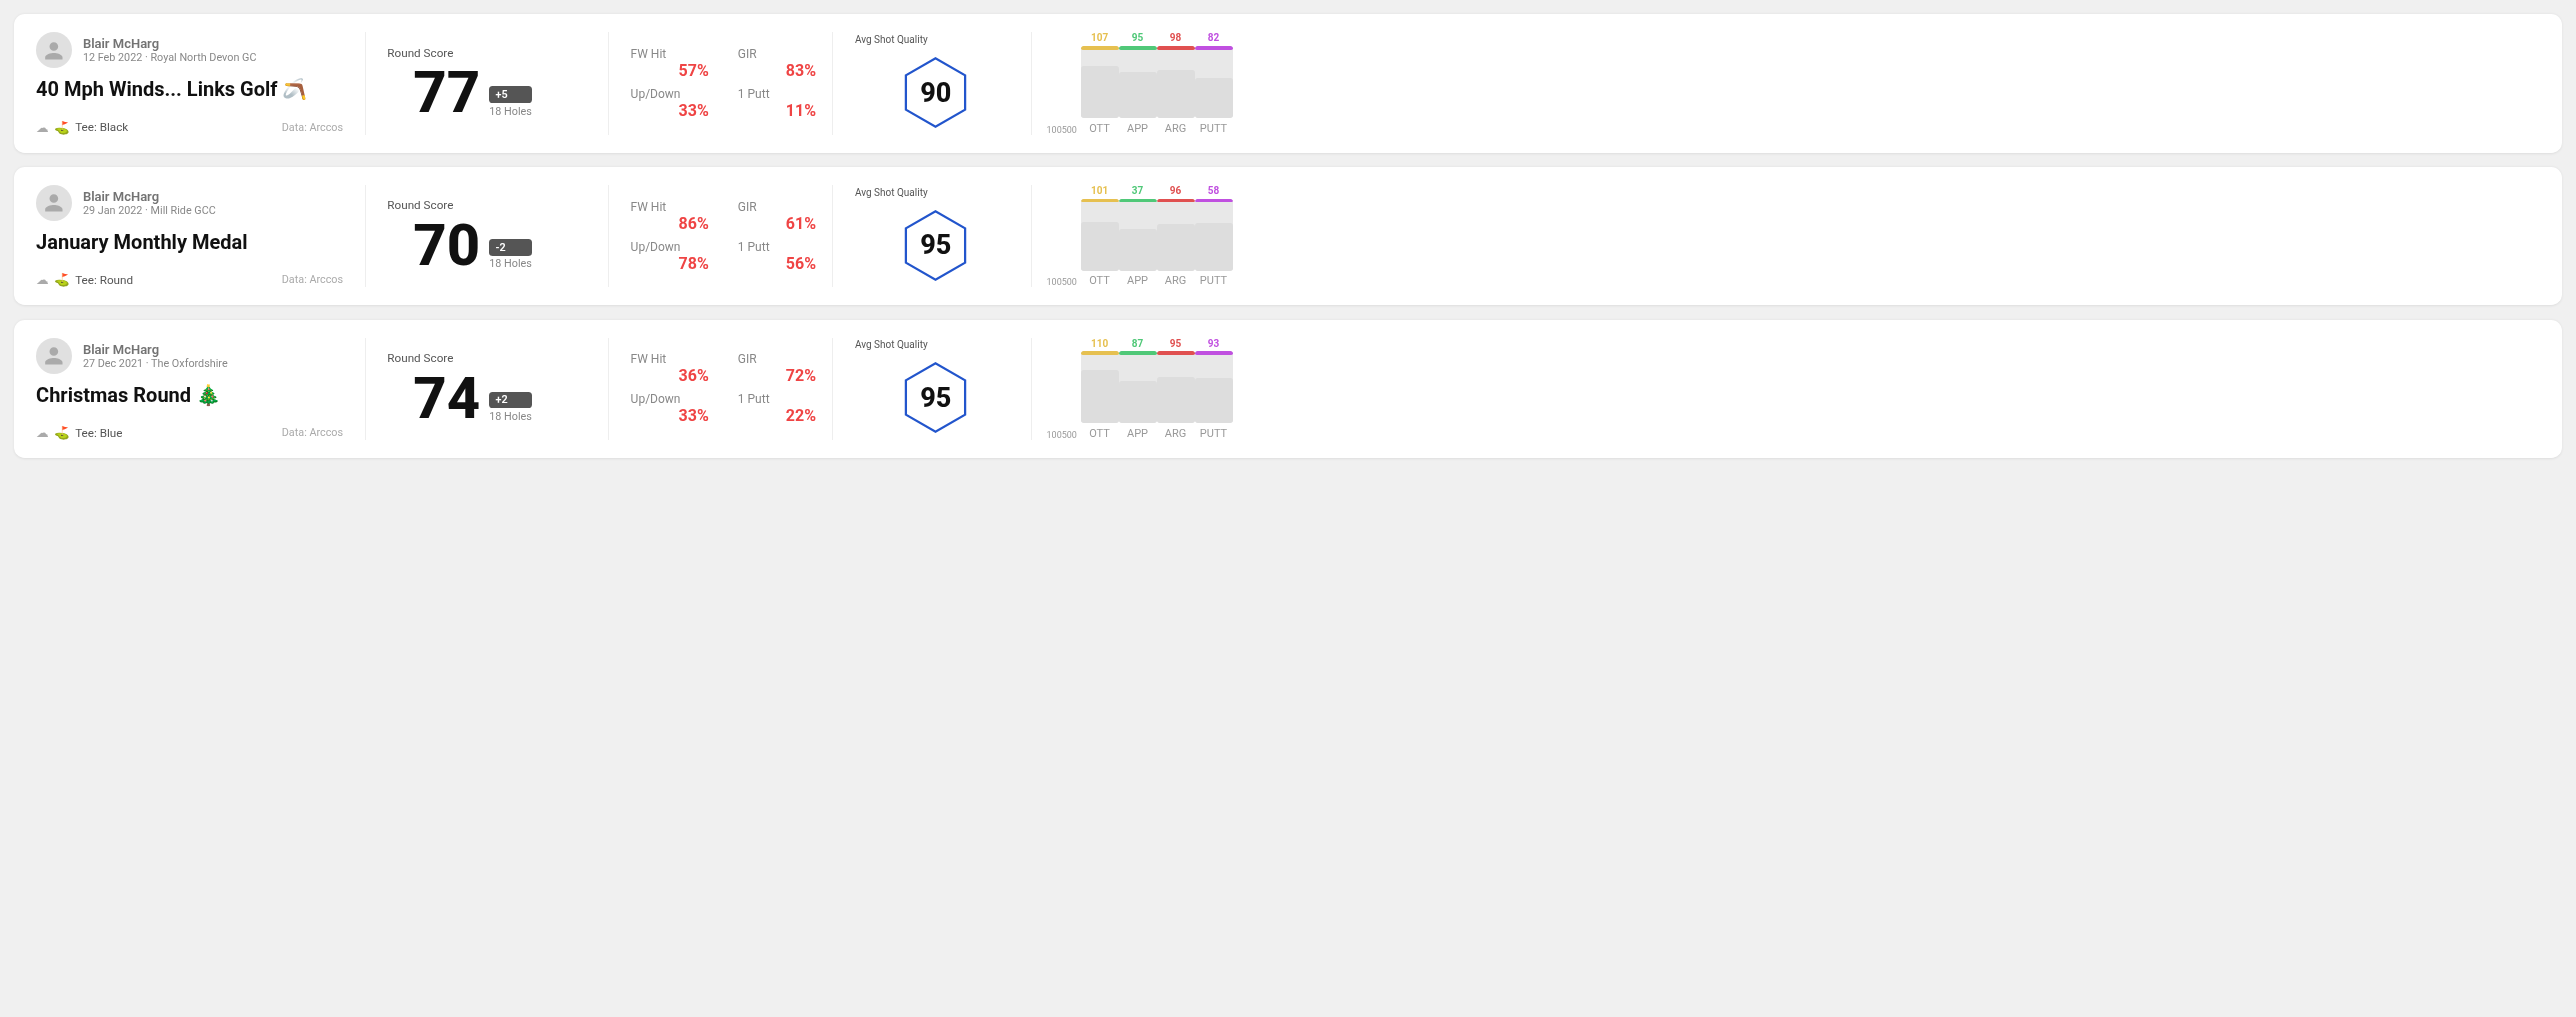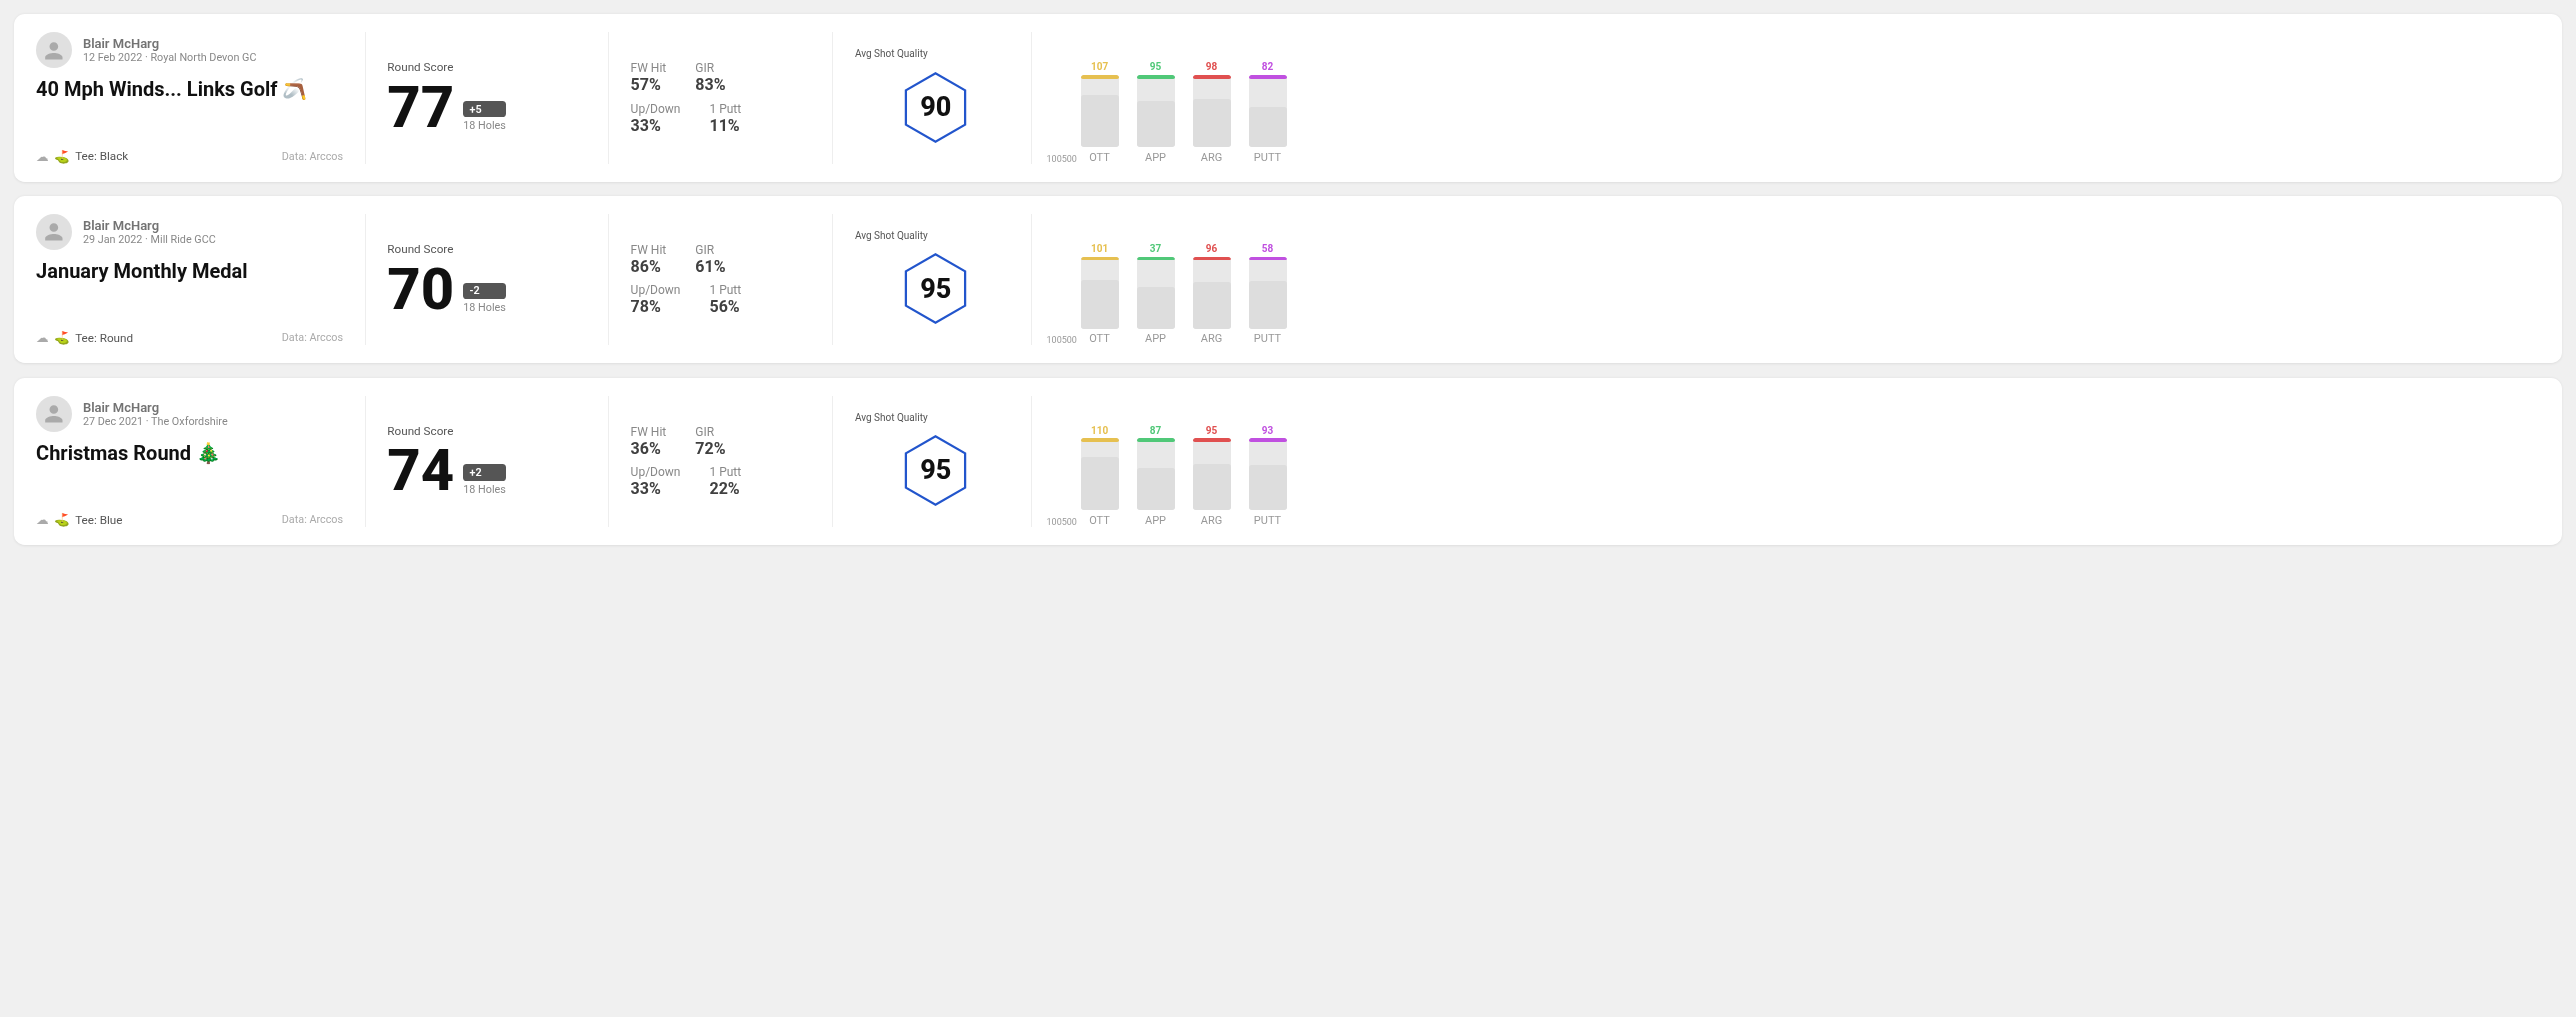"107" .bars-container { gap: 18px -> none; margin-top: 29px -> none }
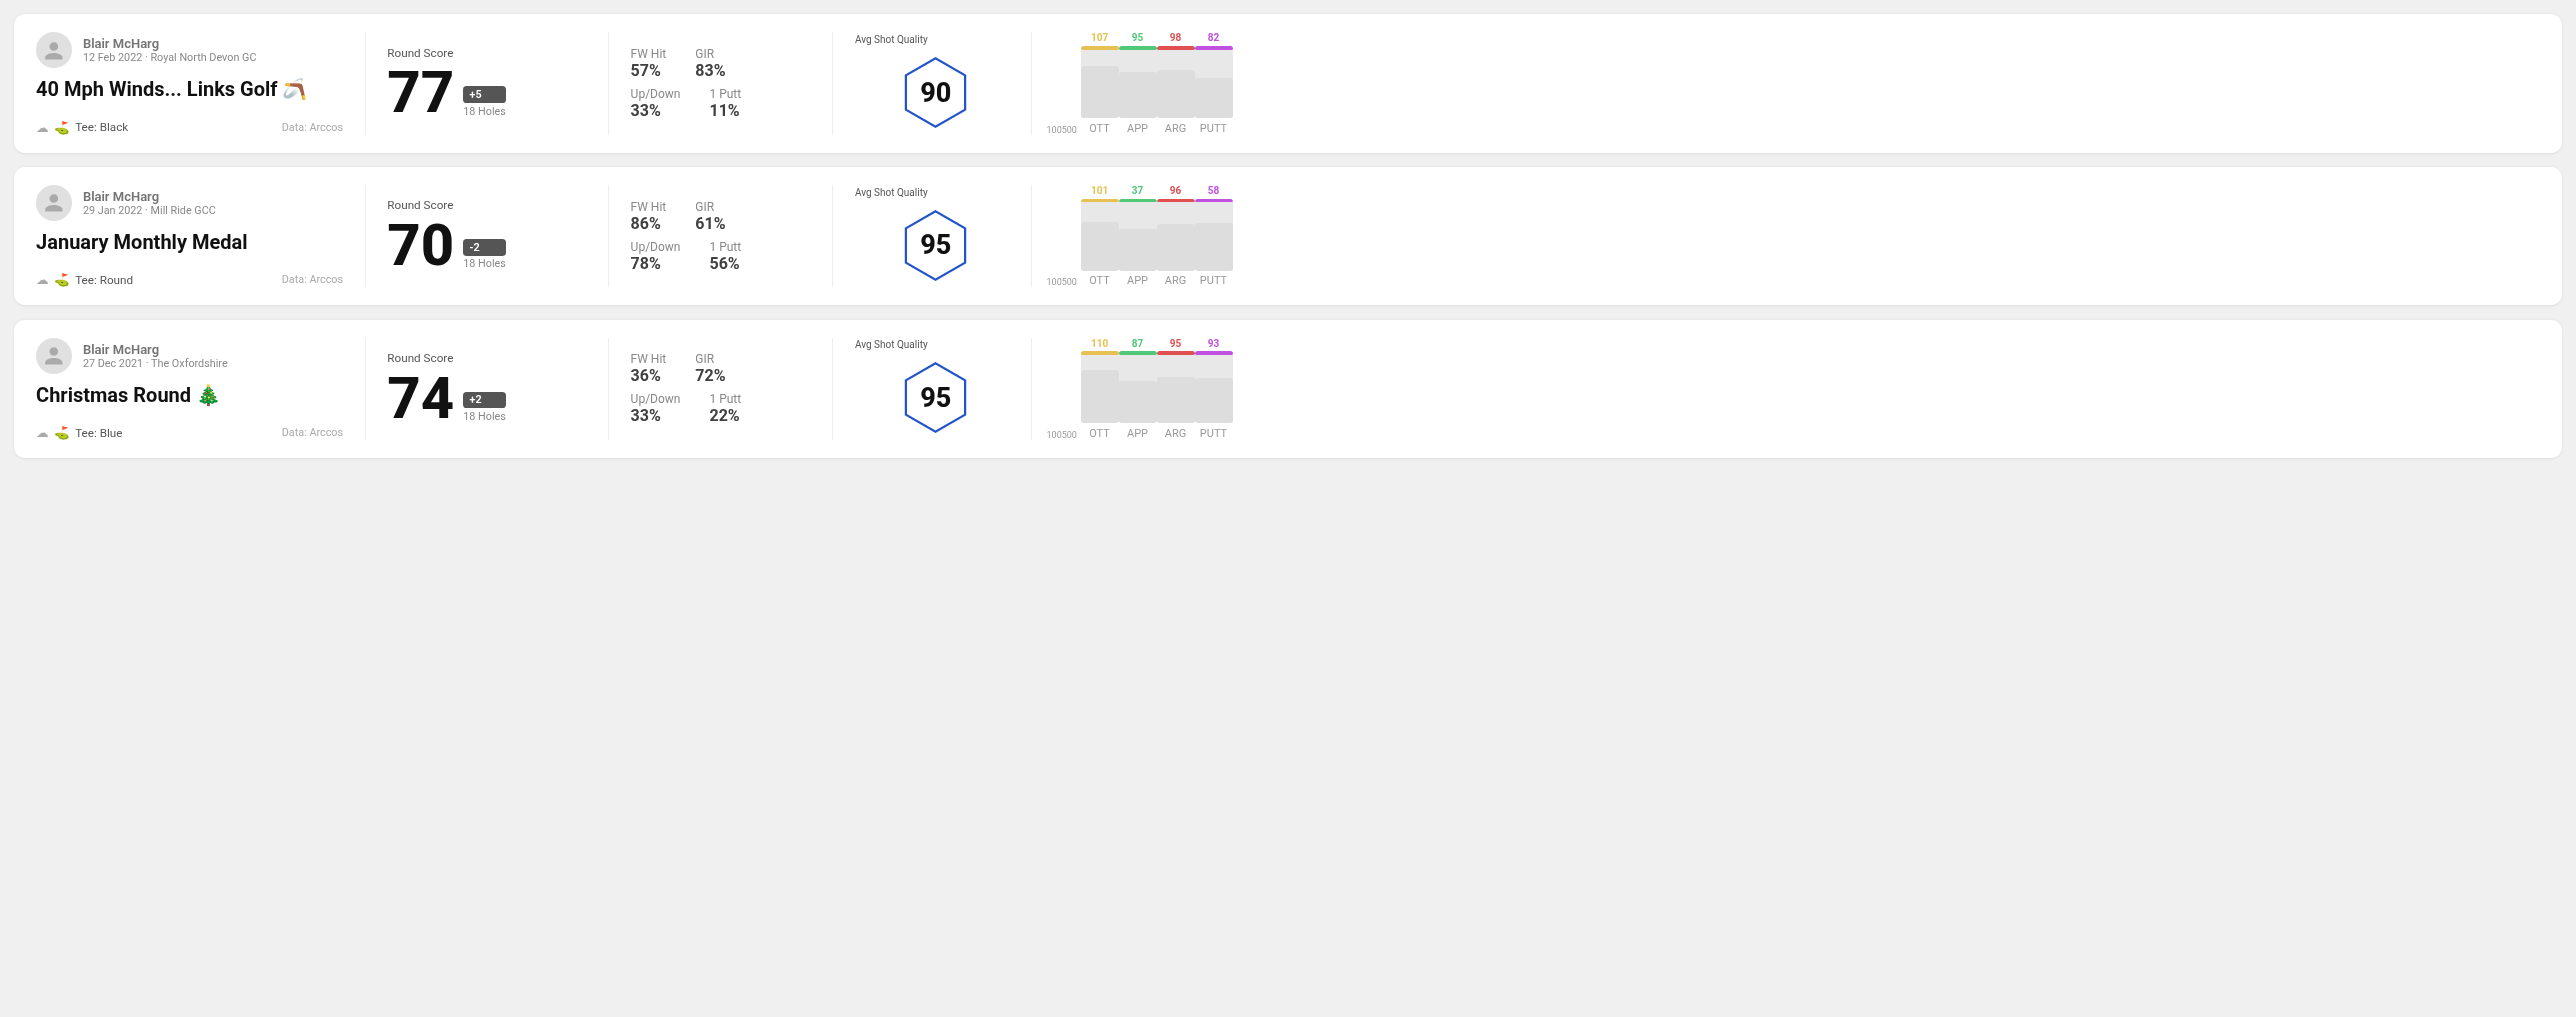"77" .score-row { margin-left: none -> 26px }
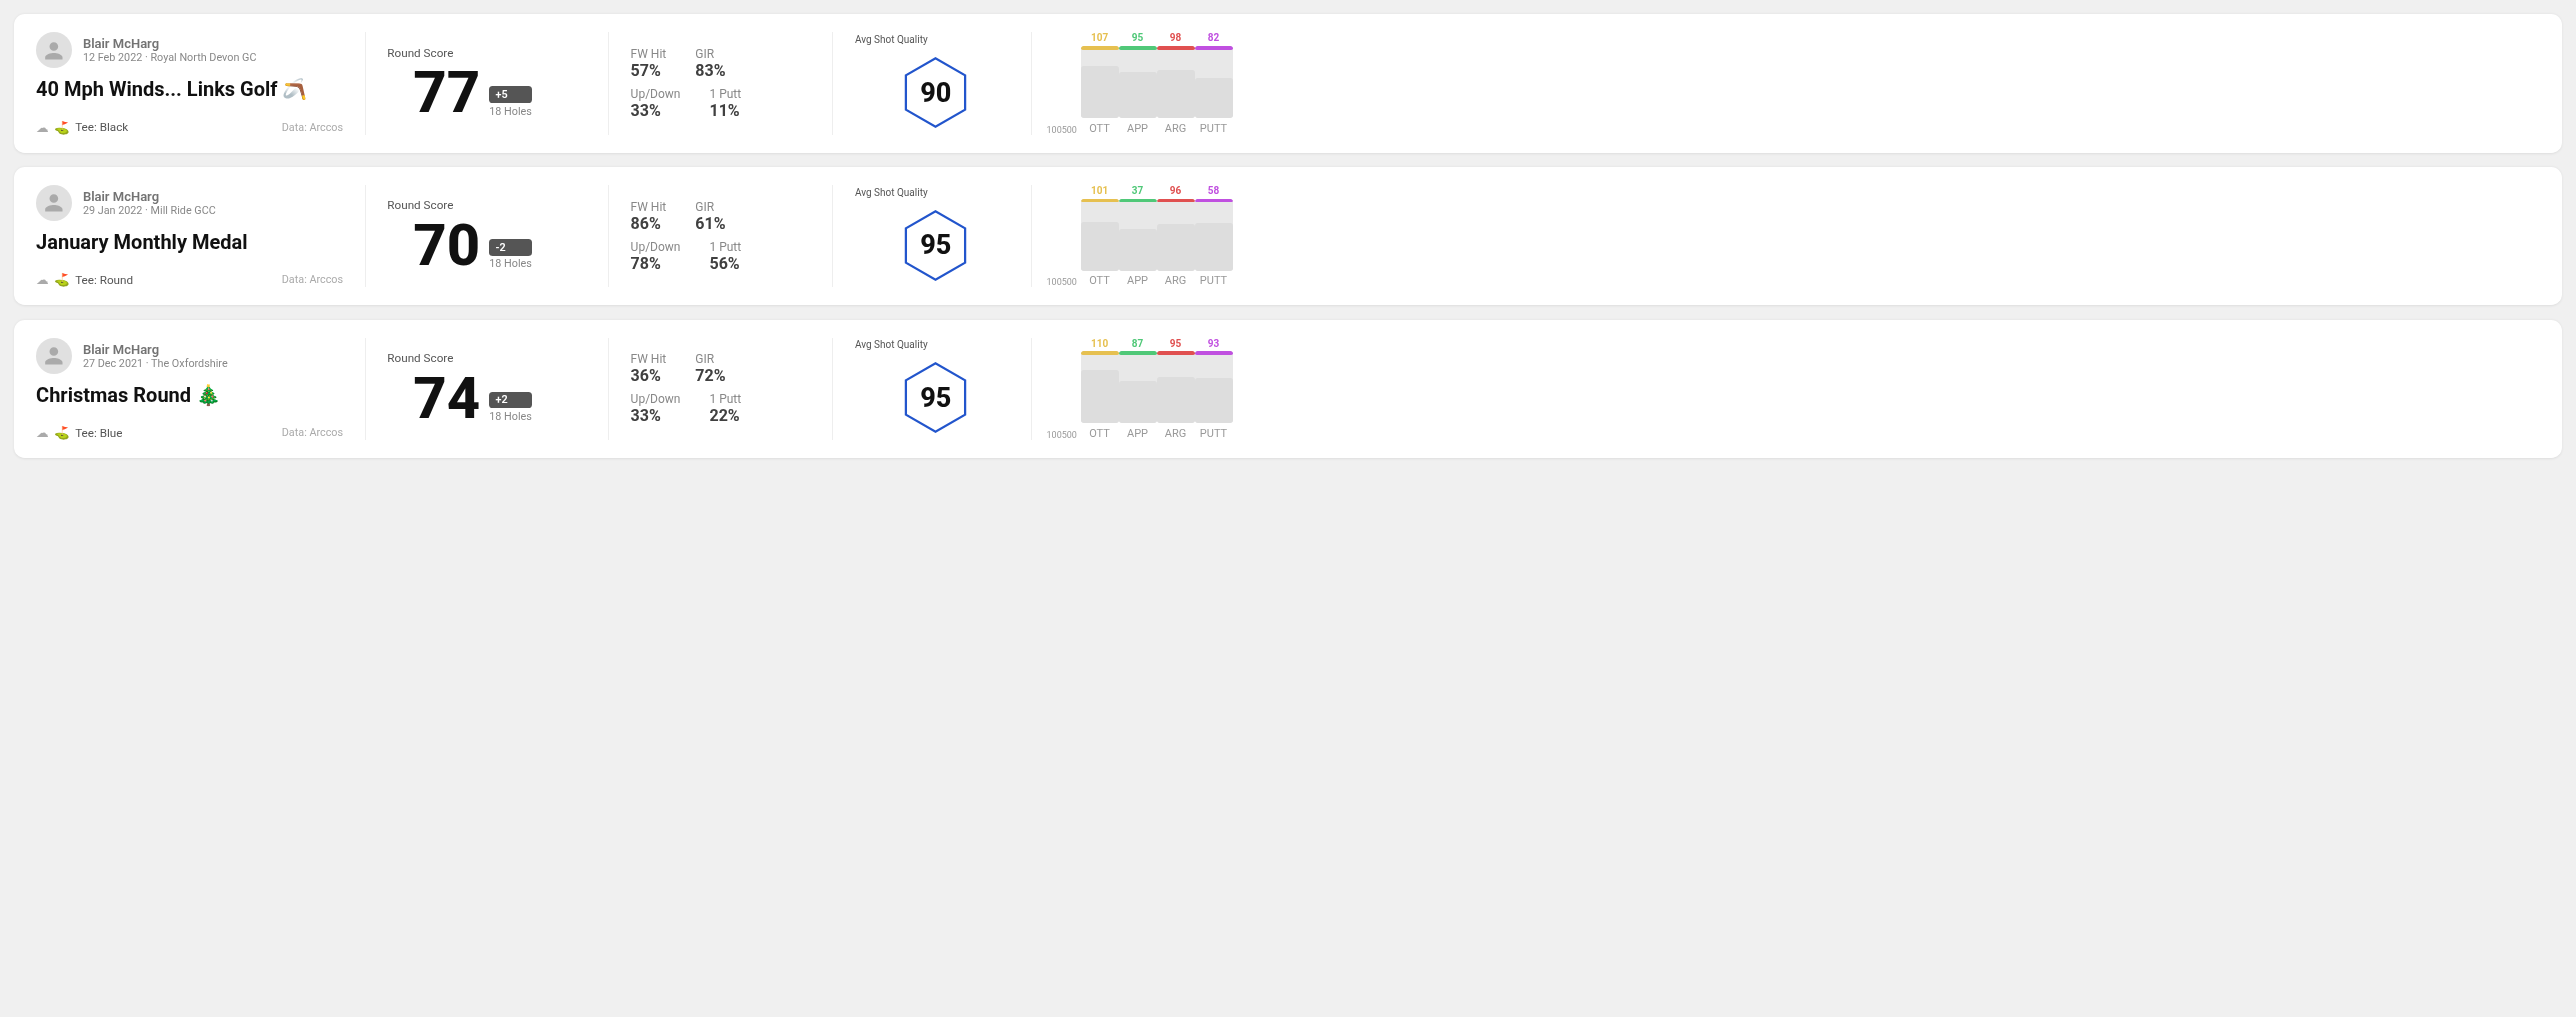"57%" .stat-value { color: #404040 -> #ef4444; margin-left: none -> 48px }
